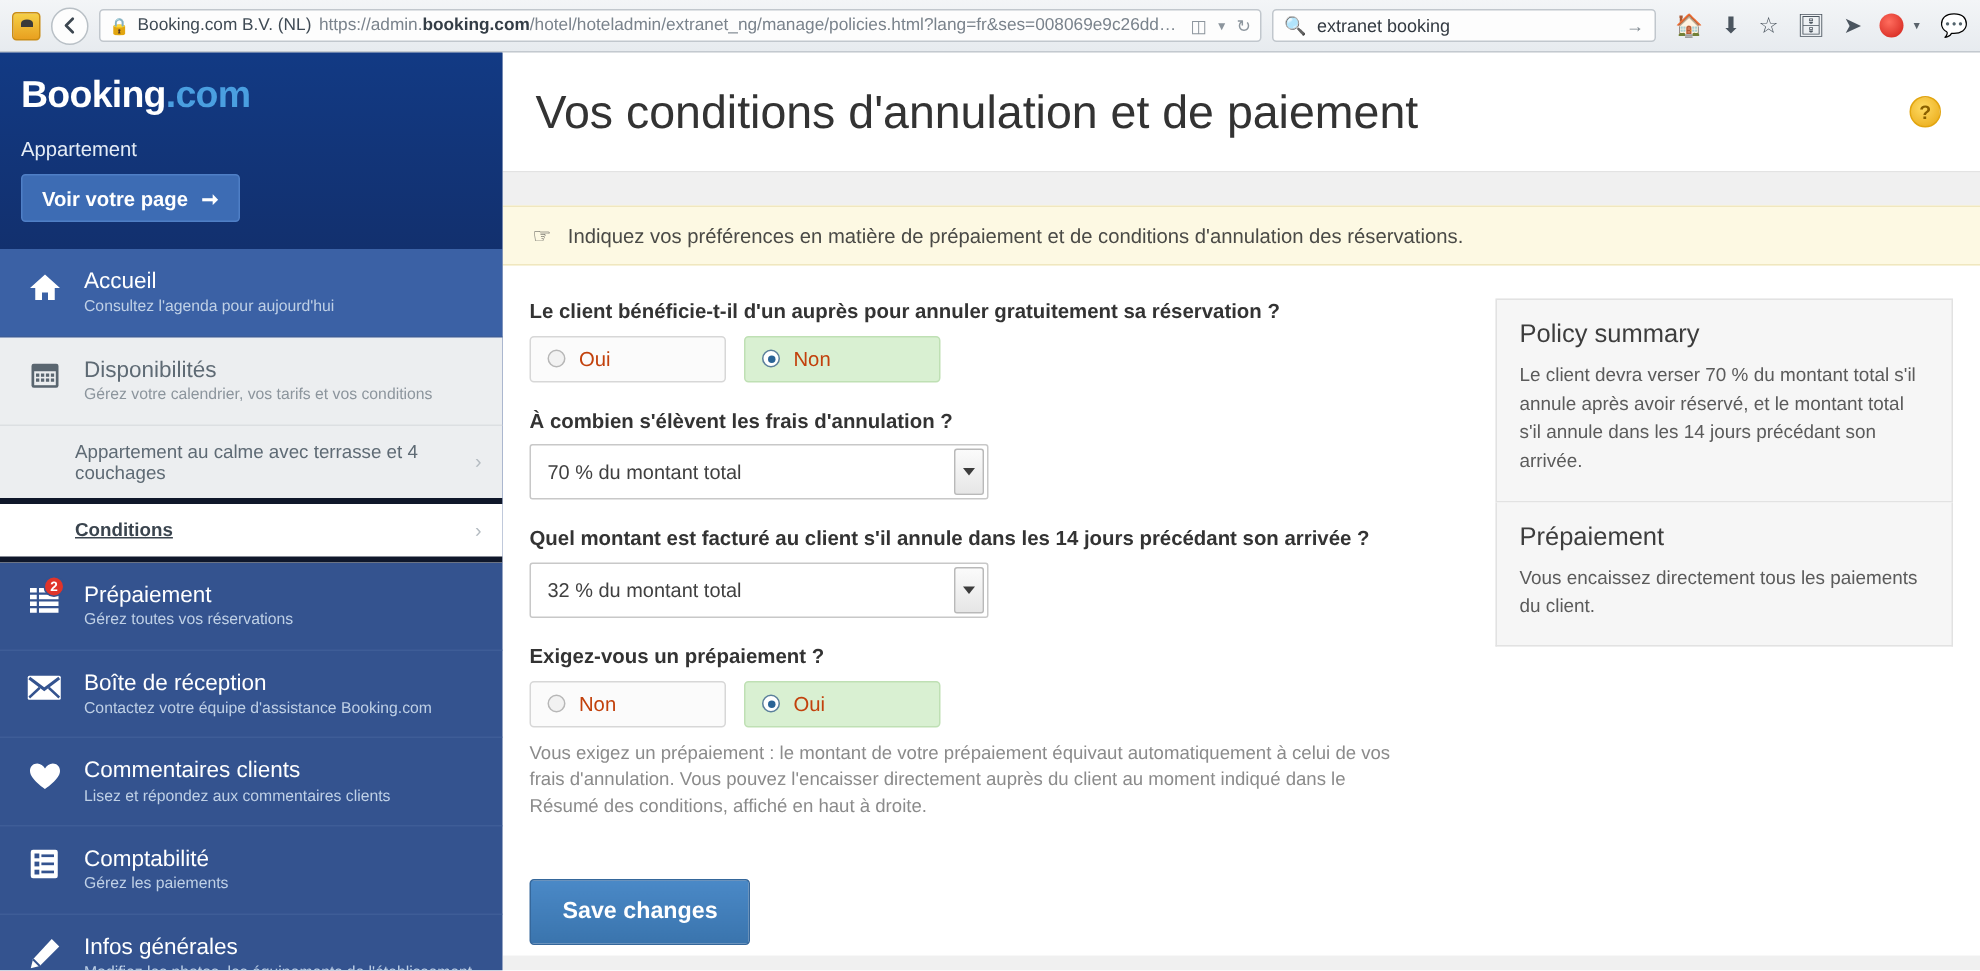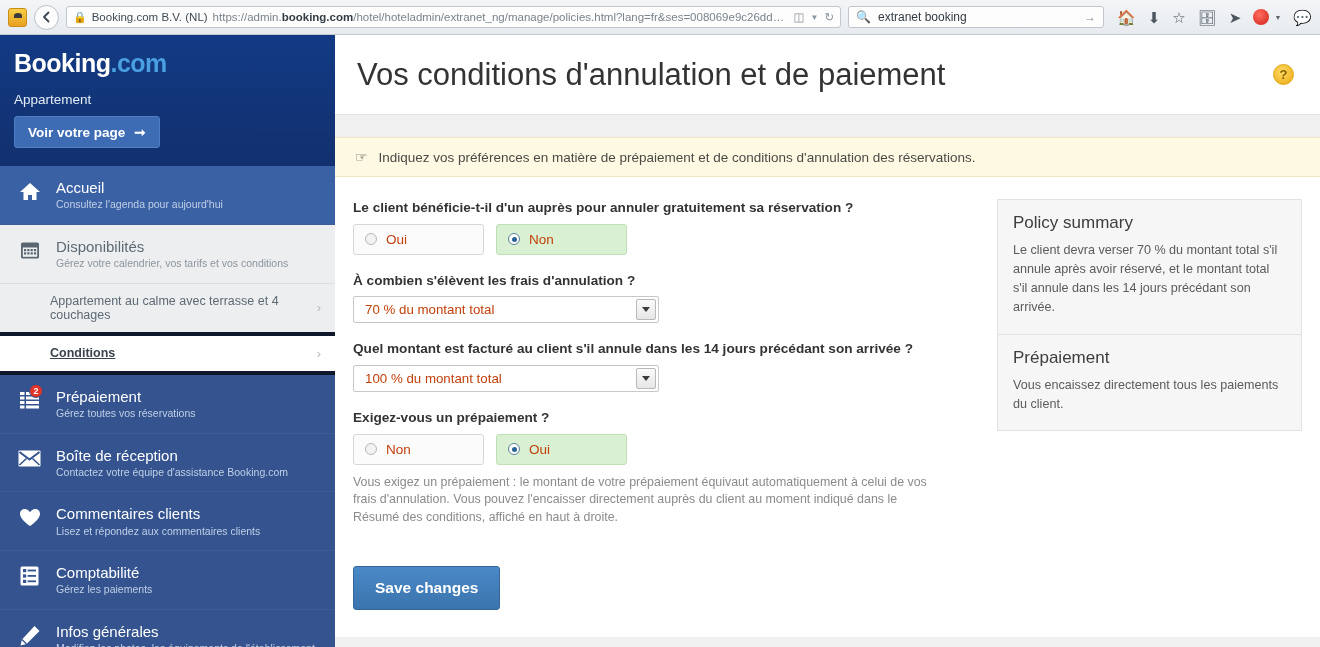"70 % du montant total" .sel-box { color: #c2410c -> #404040; height: 27px -> 37px }
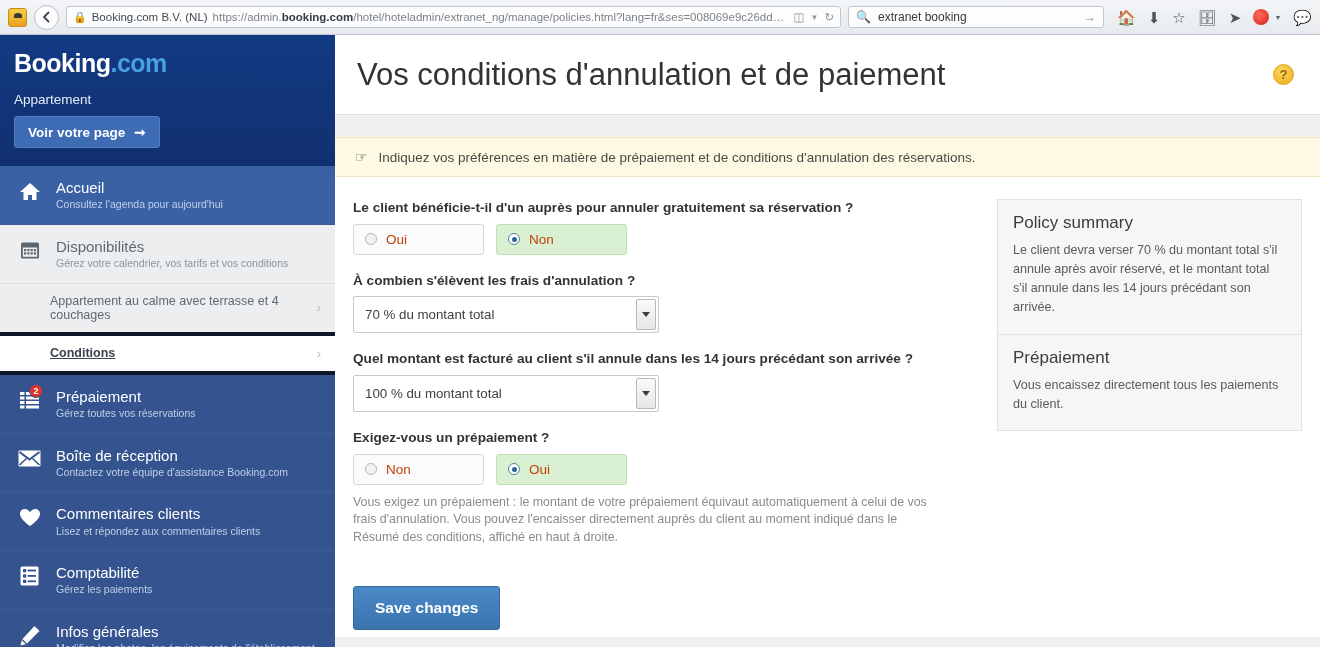"100 % du montant total" span.val { text: 100 -> 32 }
